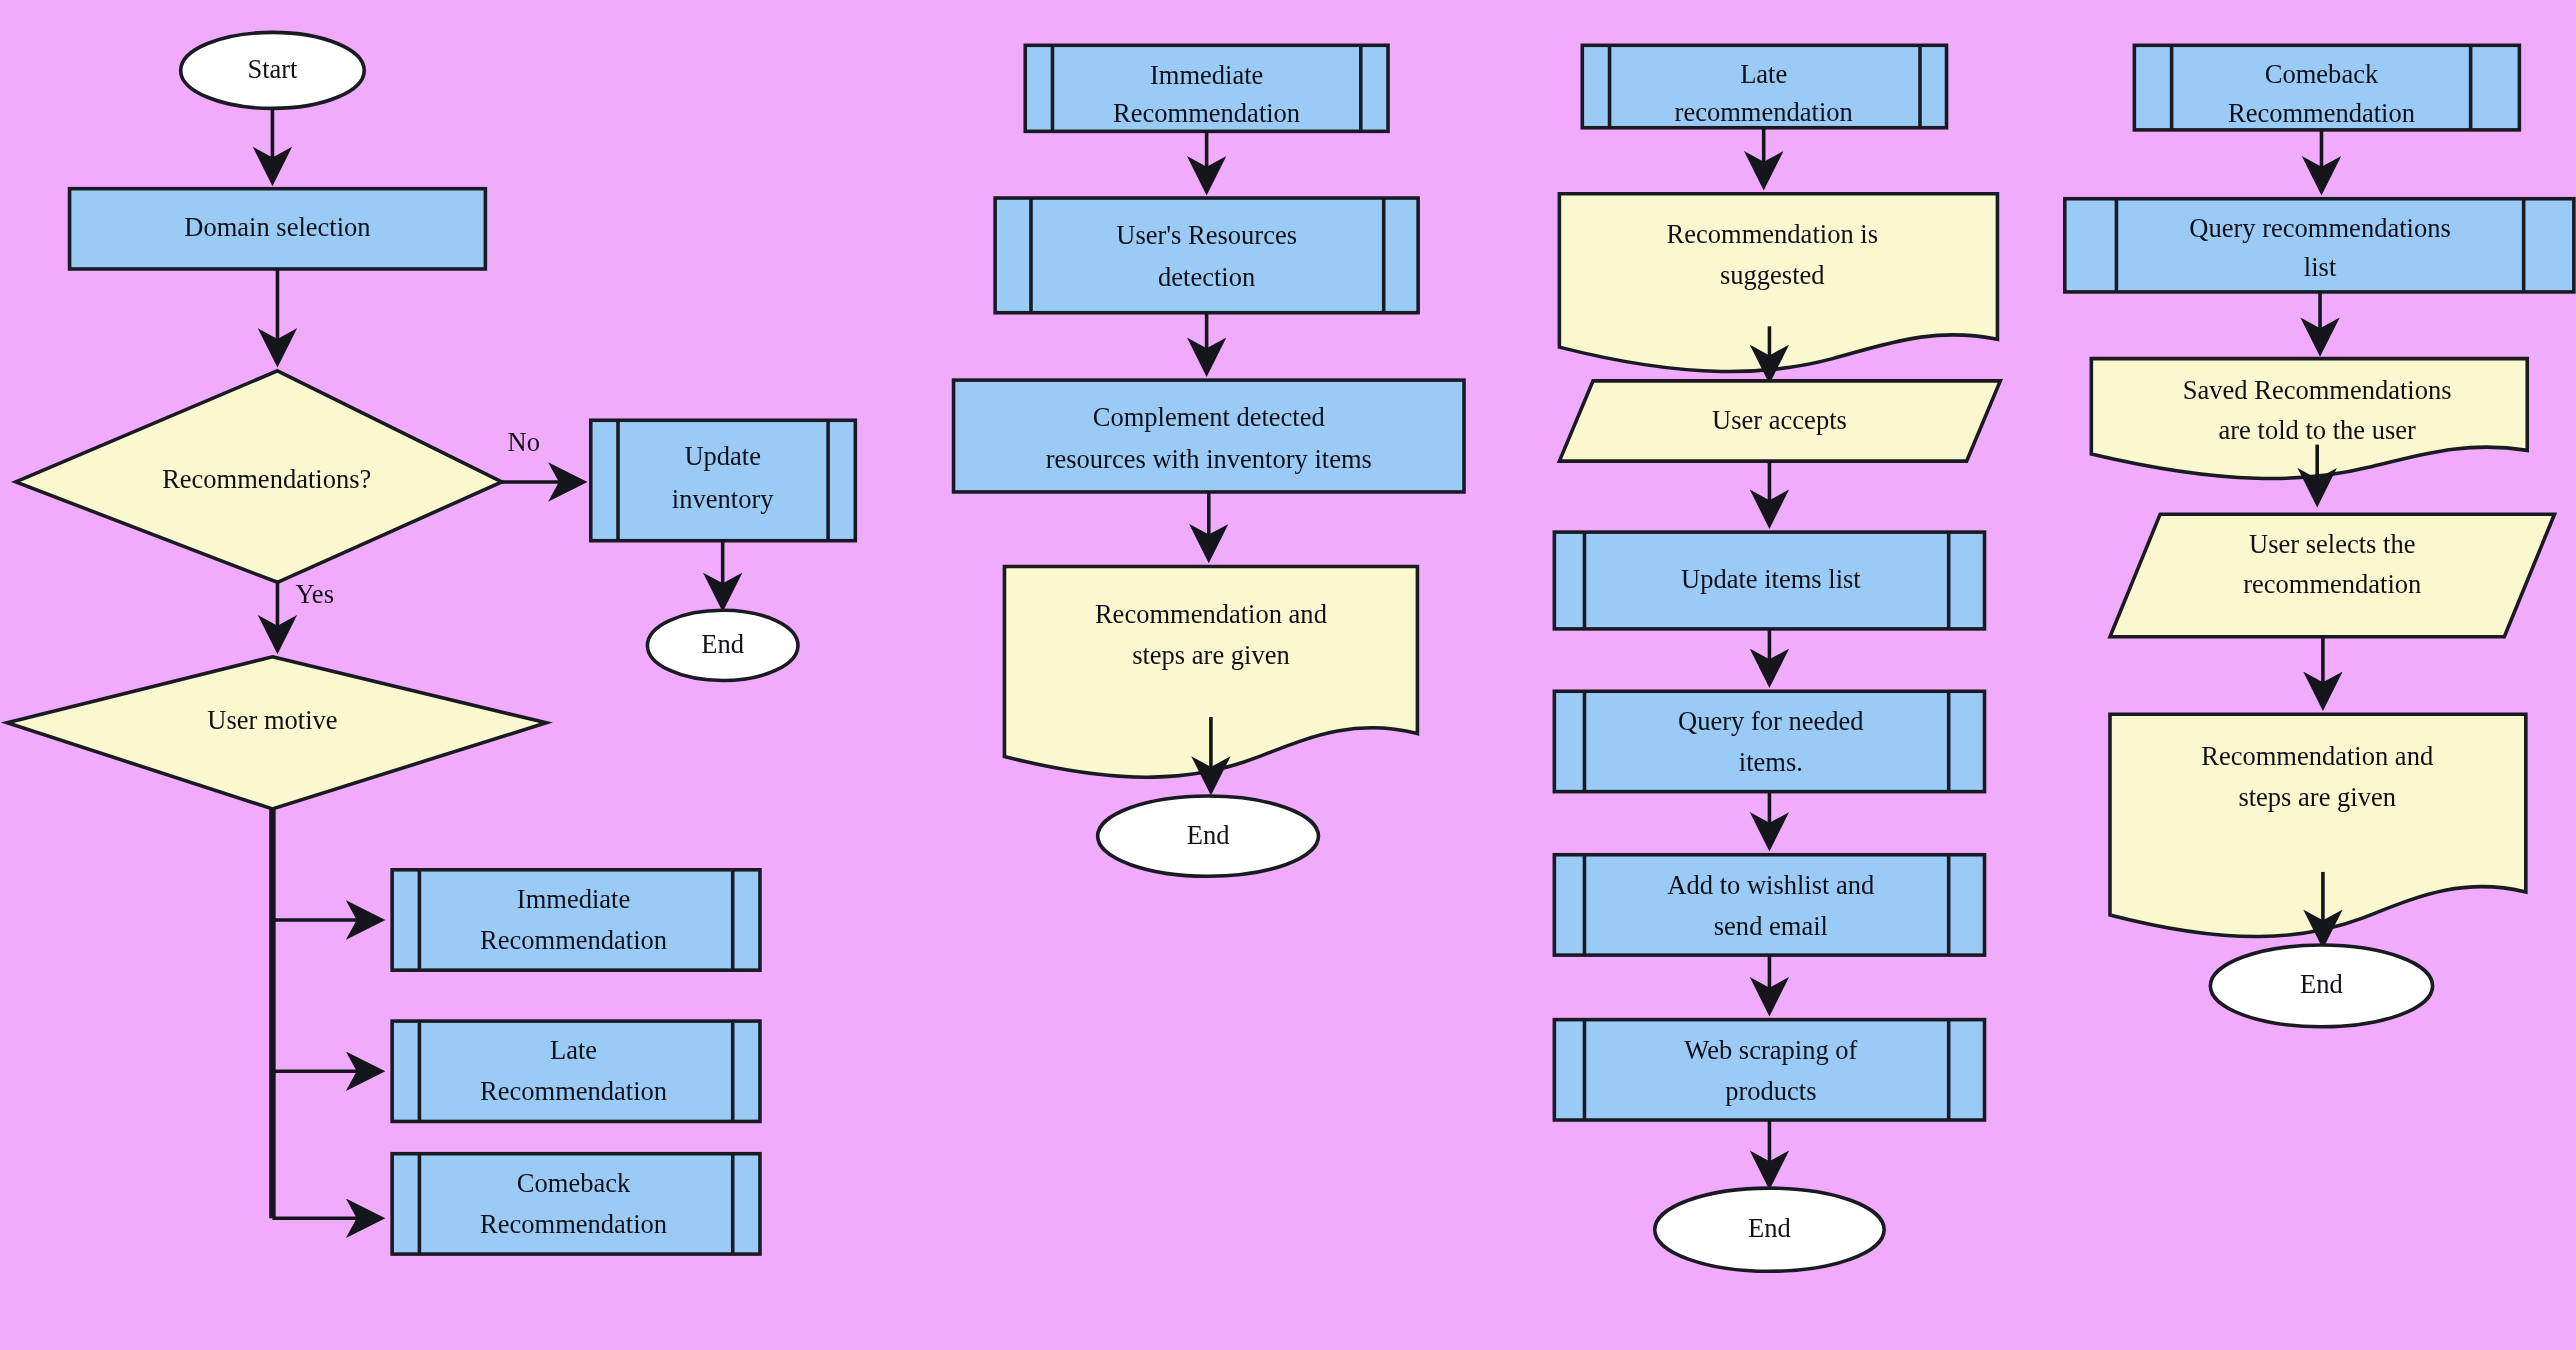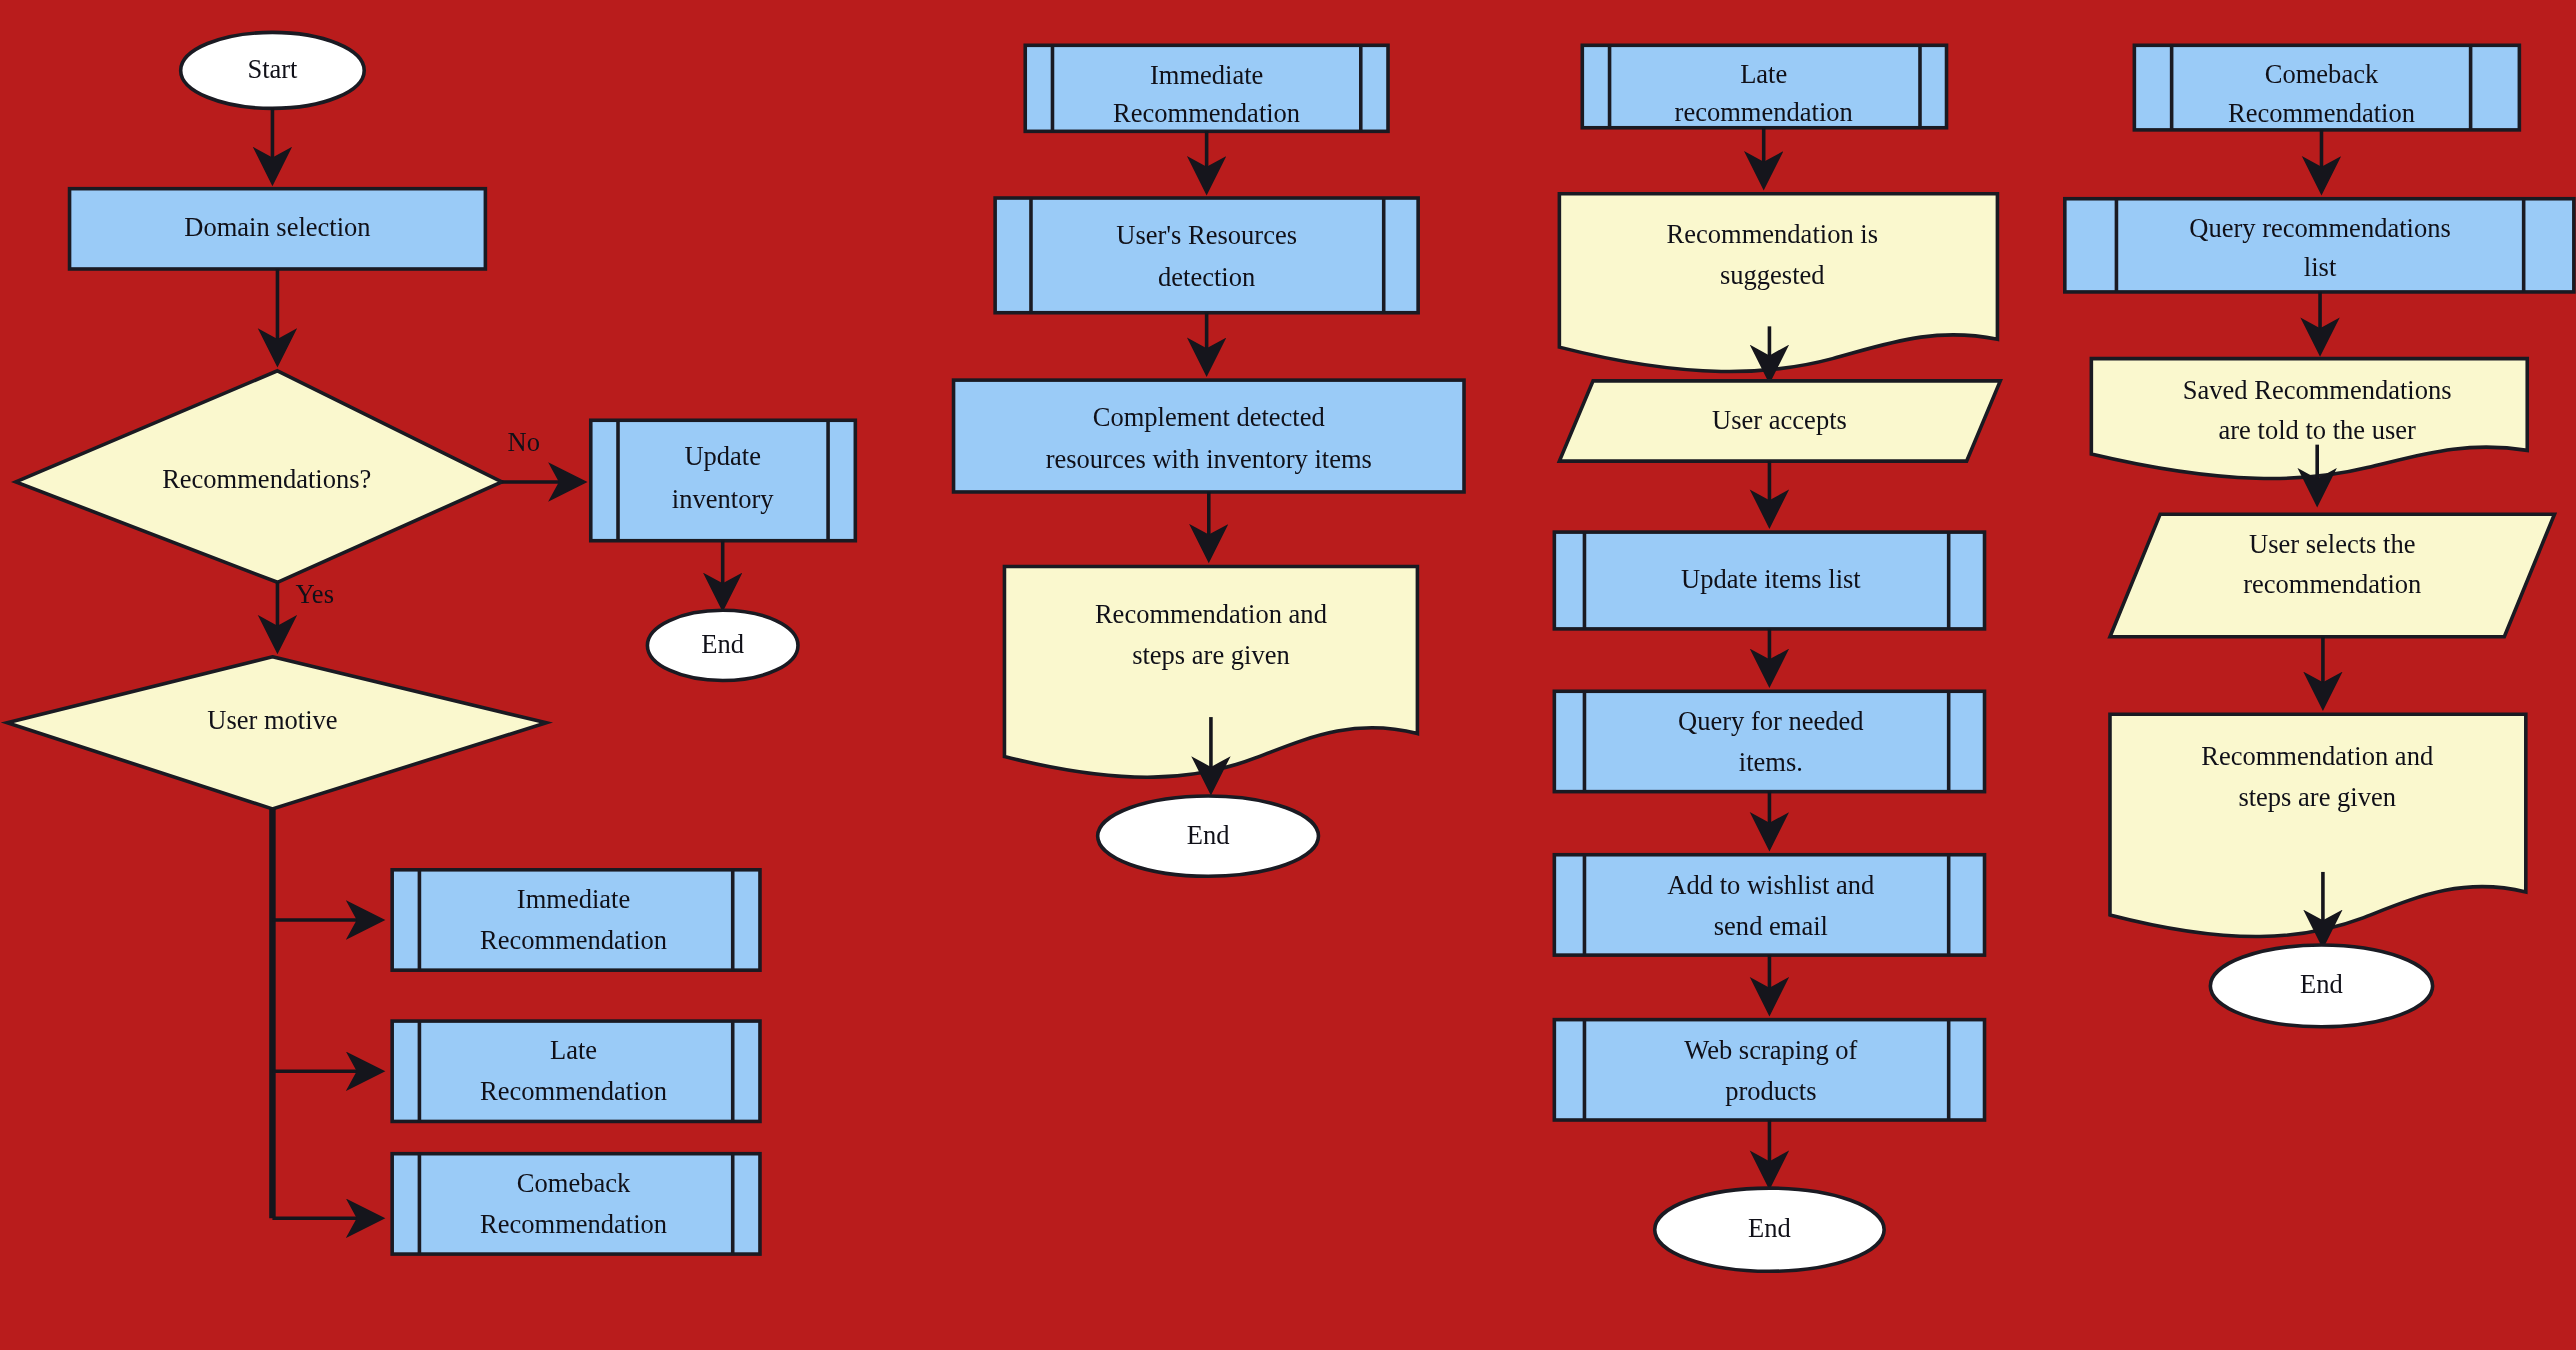"Start" #stage { background: #b91c1c -> #f0abfc }
